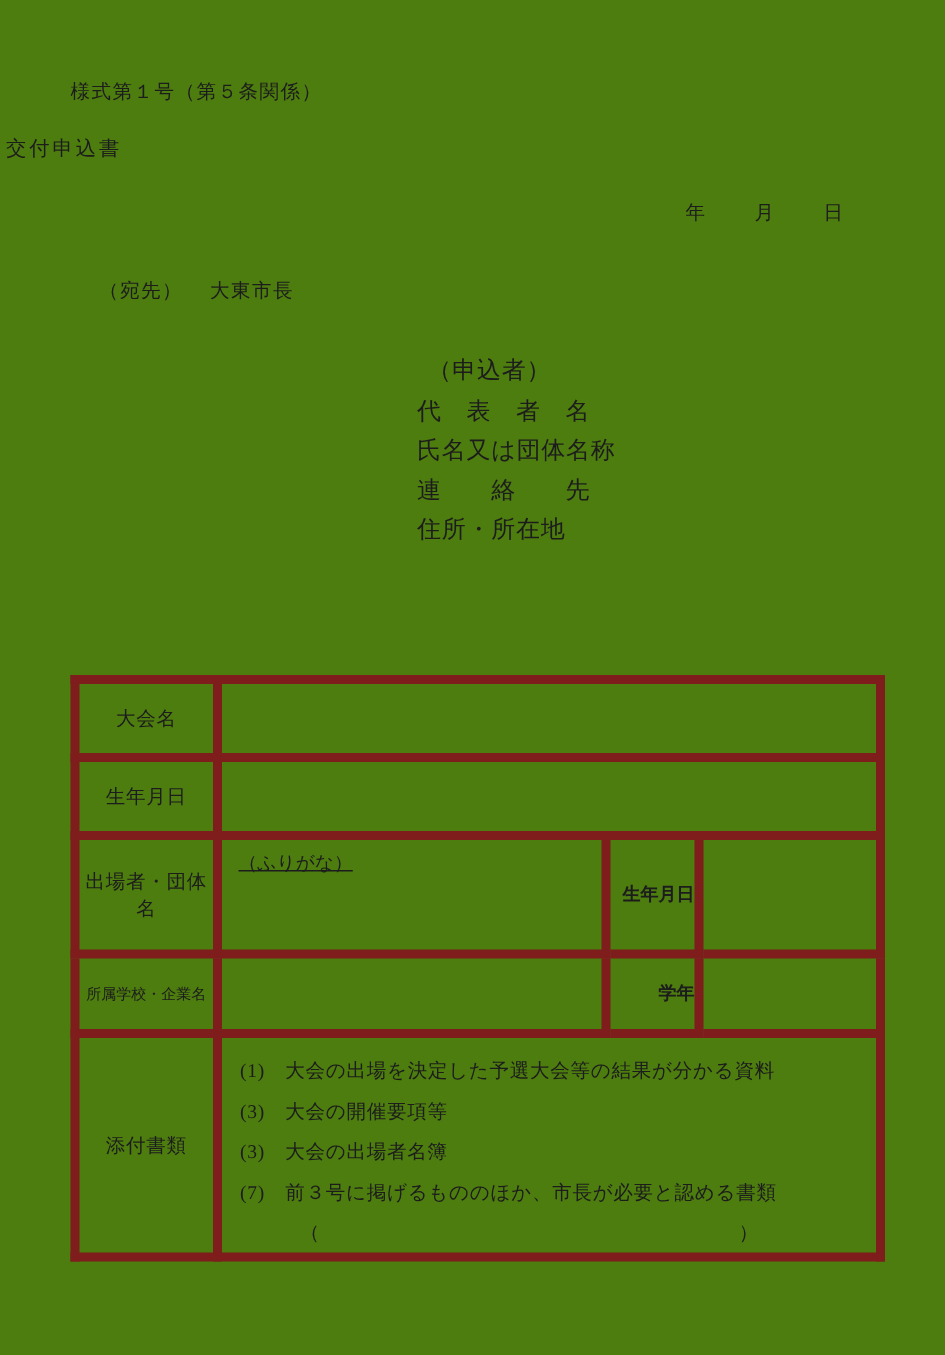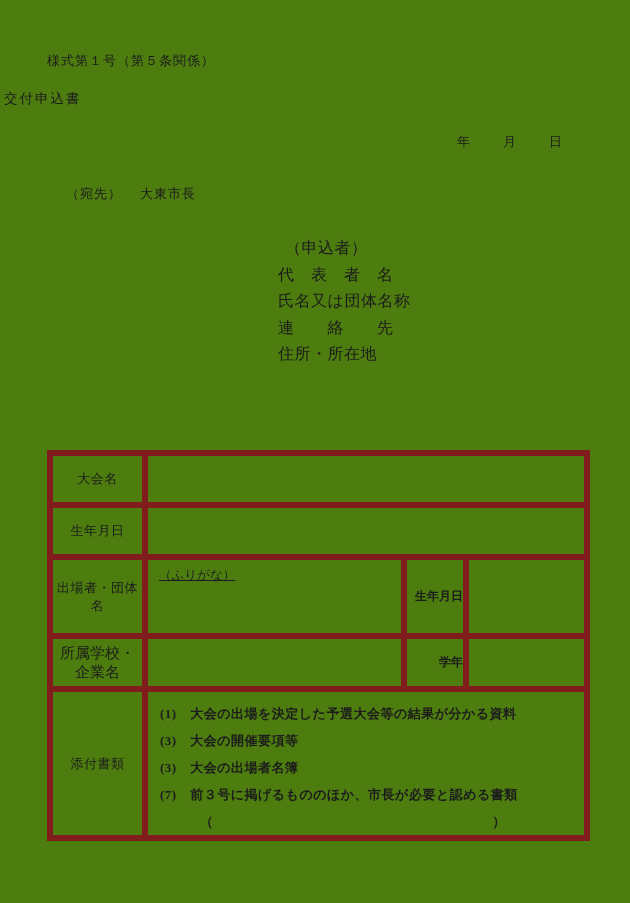"所属学校・企業名" td.small-label { font-size: 15px -> 10px }
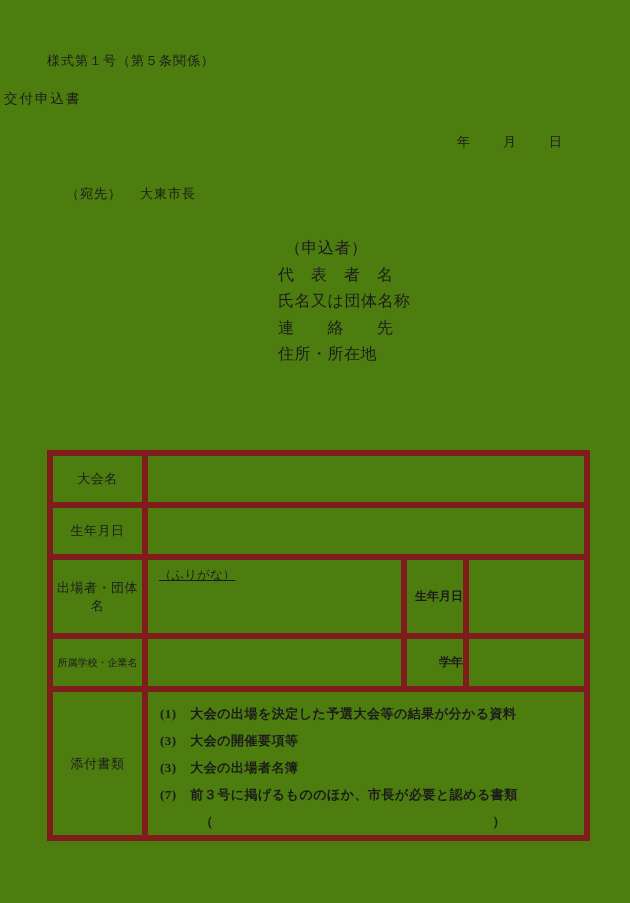"(1) 大会の出場を決定した予選大会等の結果が分かる資料" .attach-list { font-weight: bold -> none }
